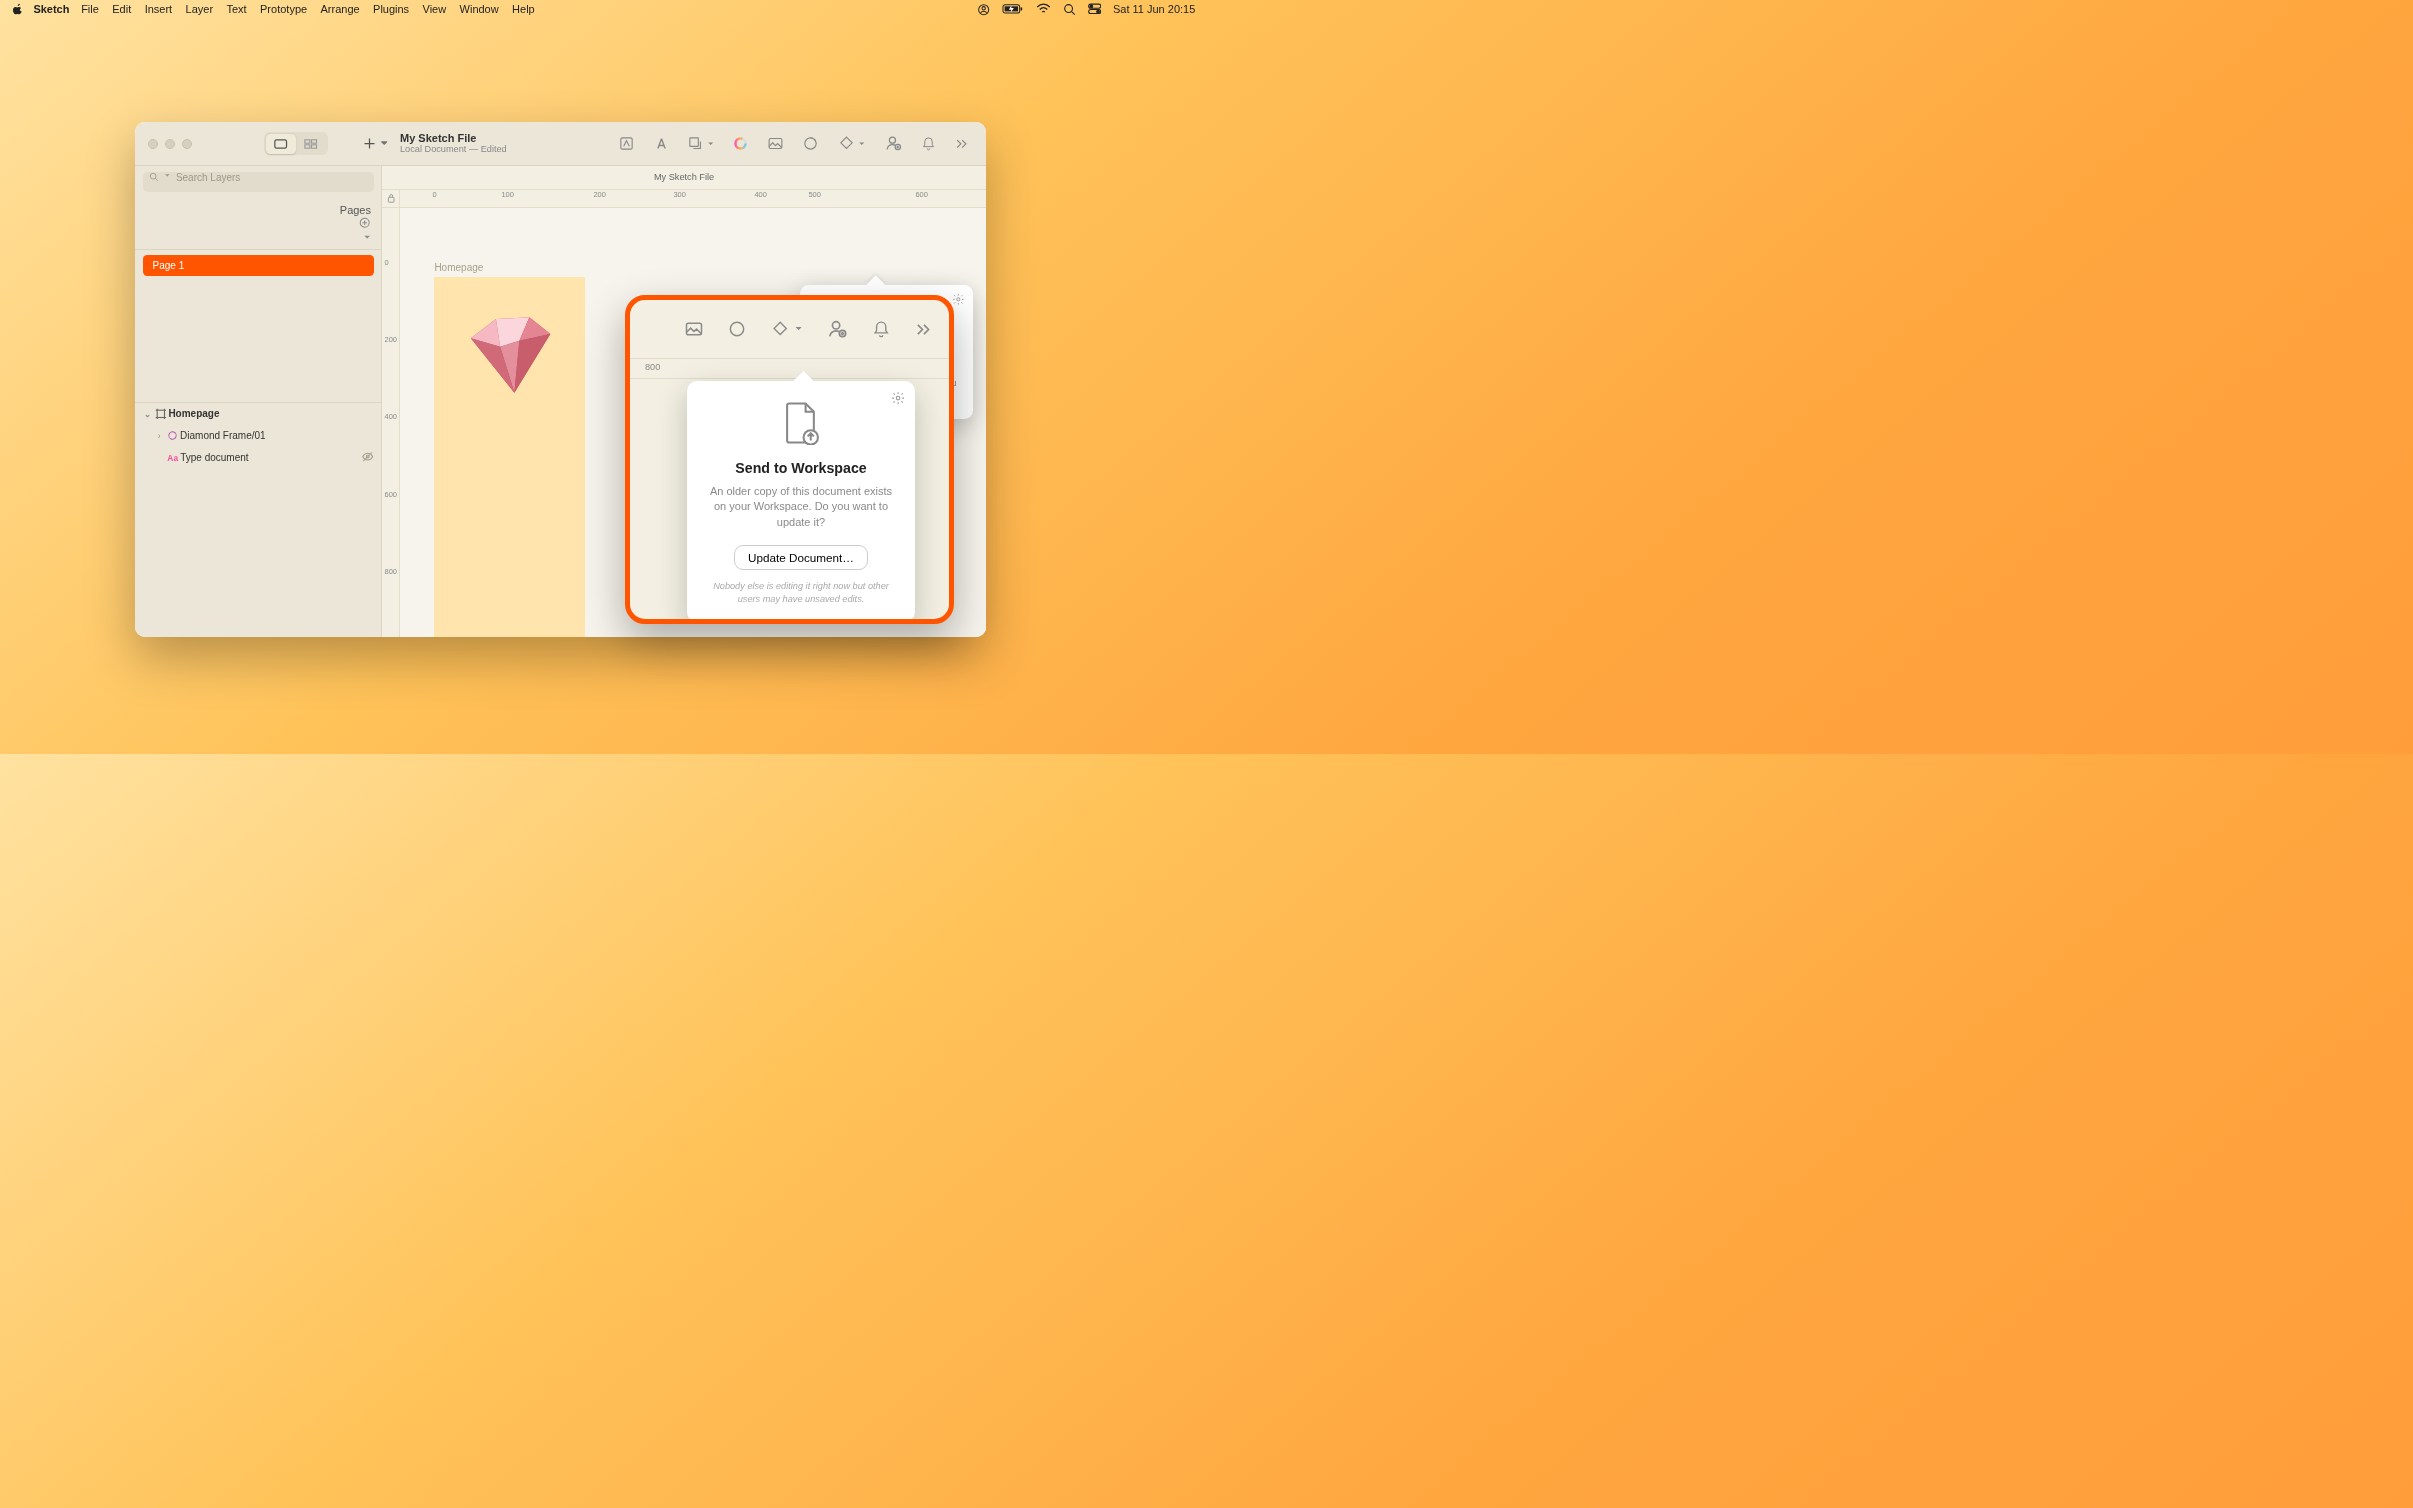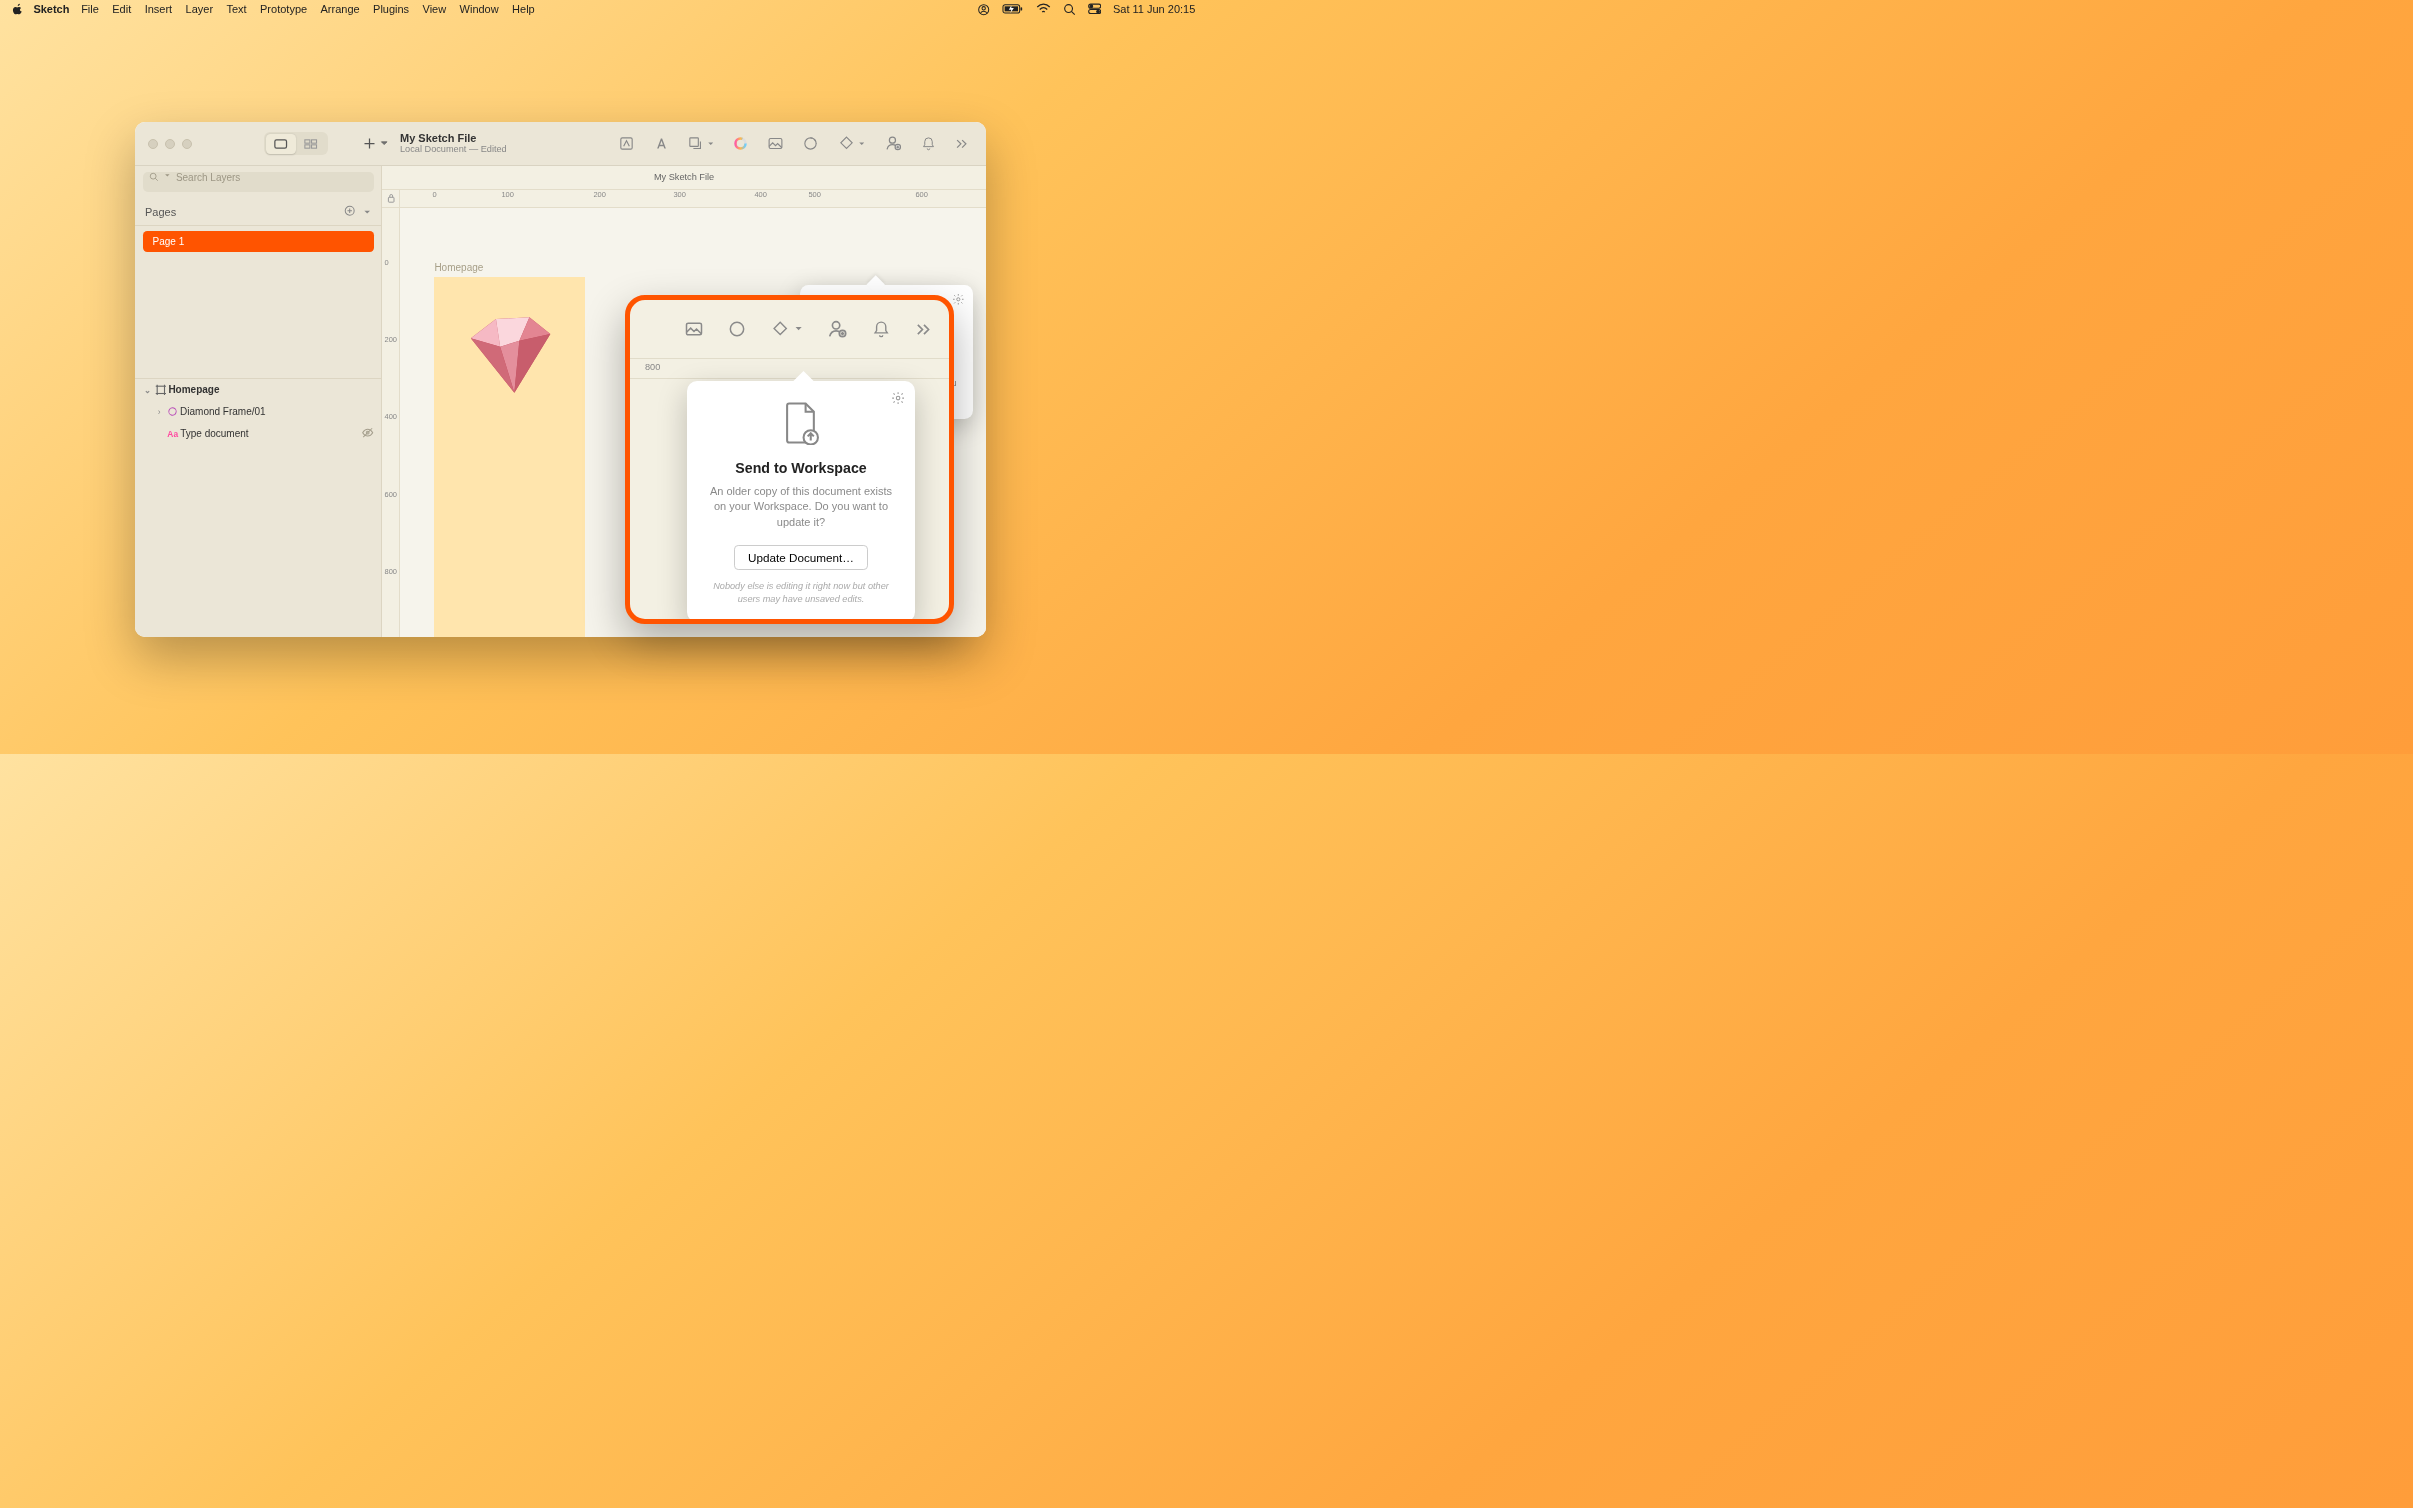"Pages" .pageshdr { align-items: center -> flex-end; flex-direction: none -> column }
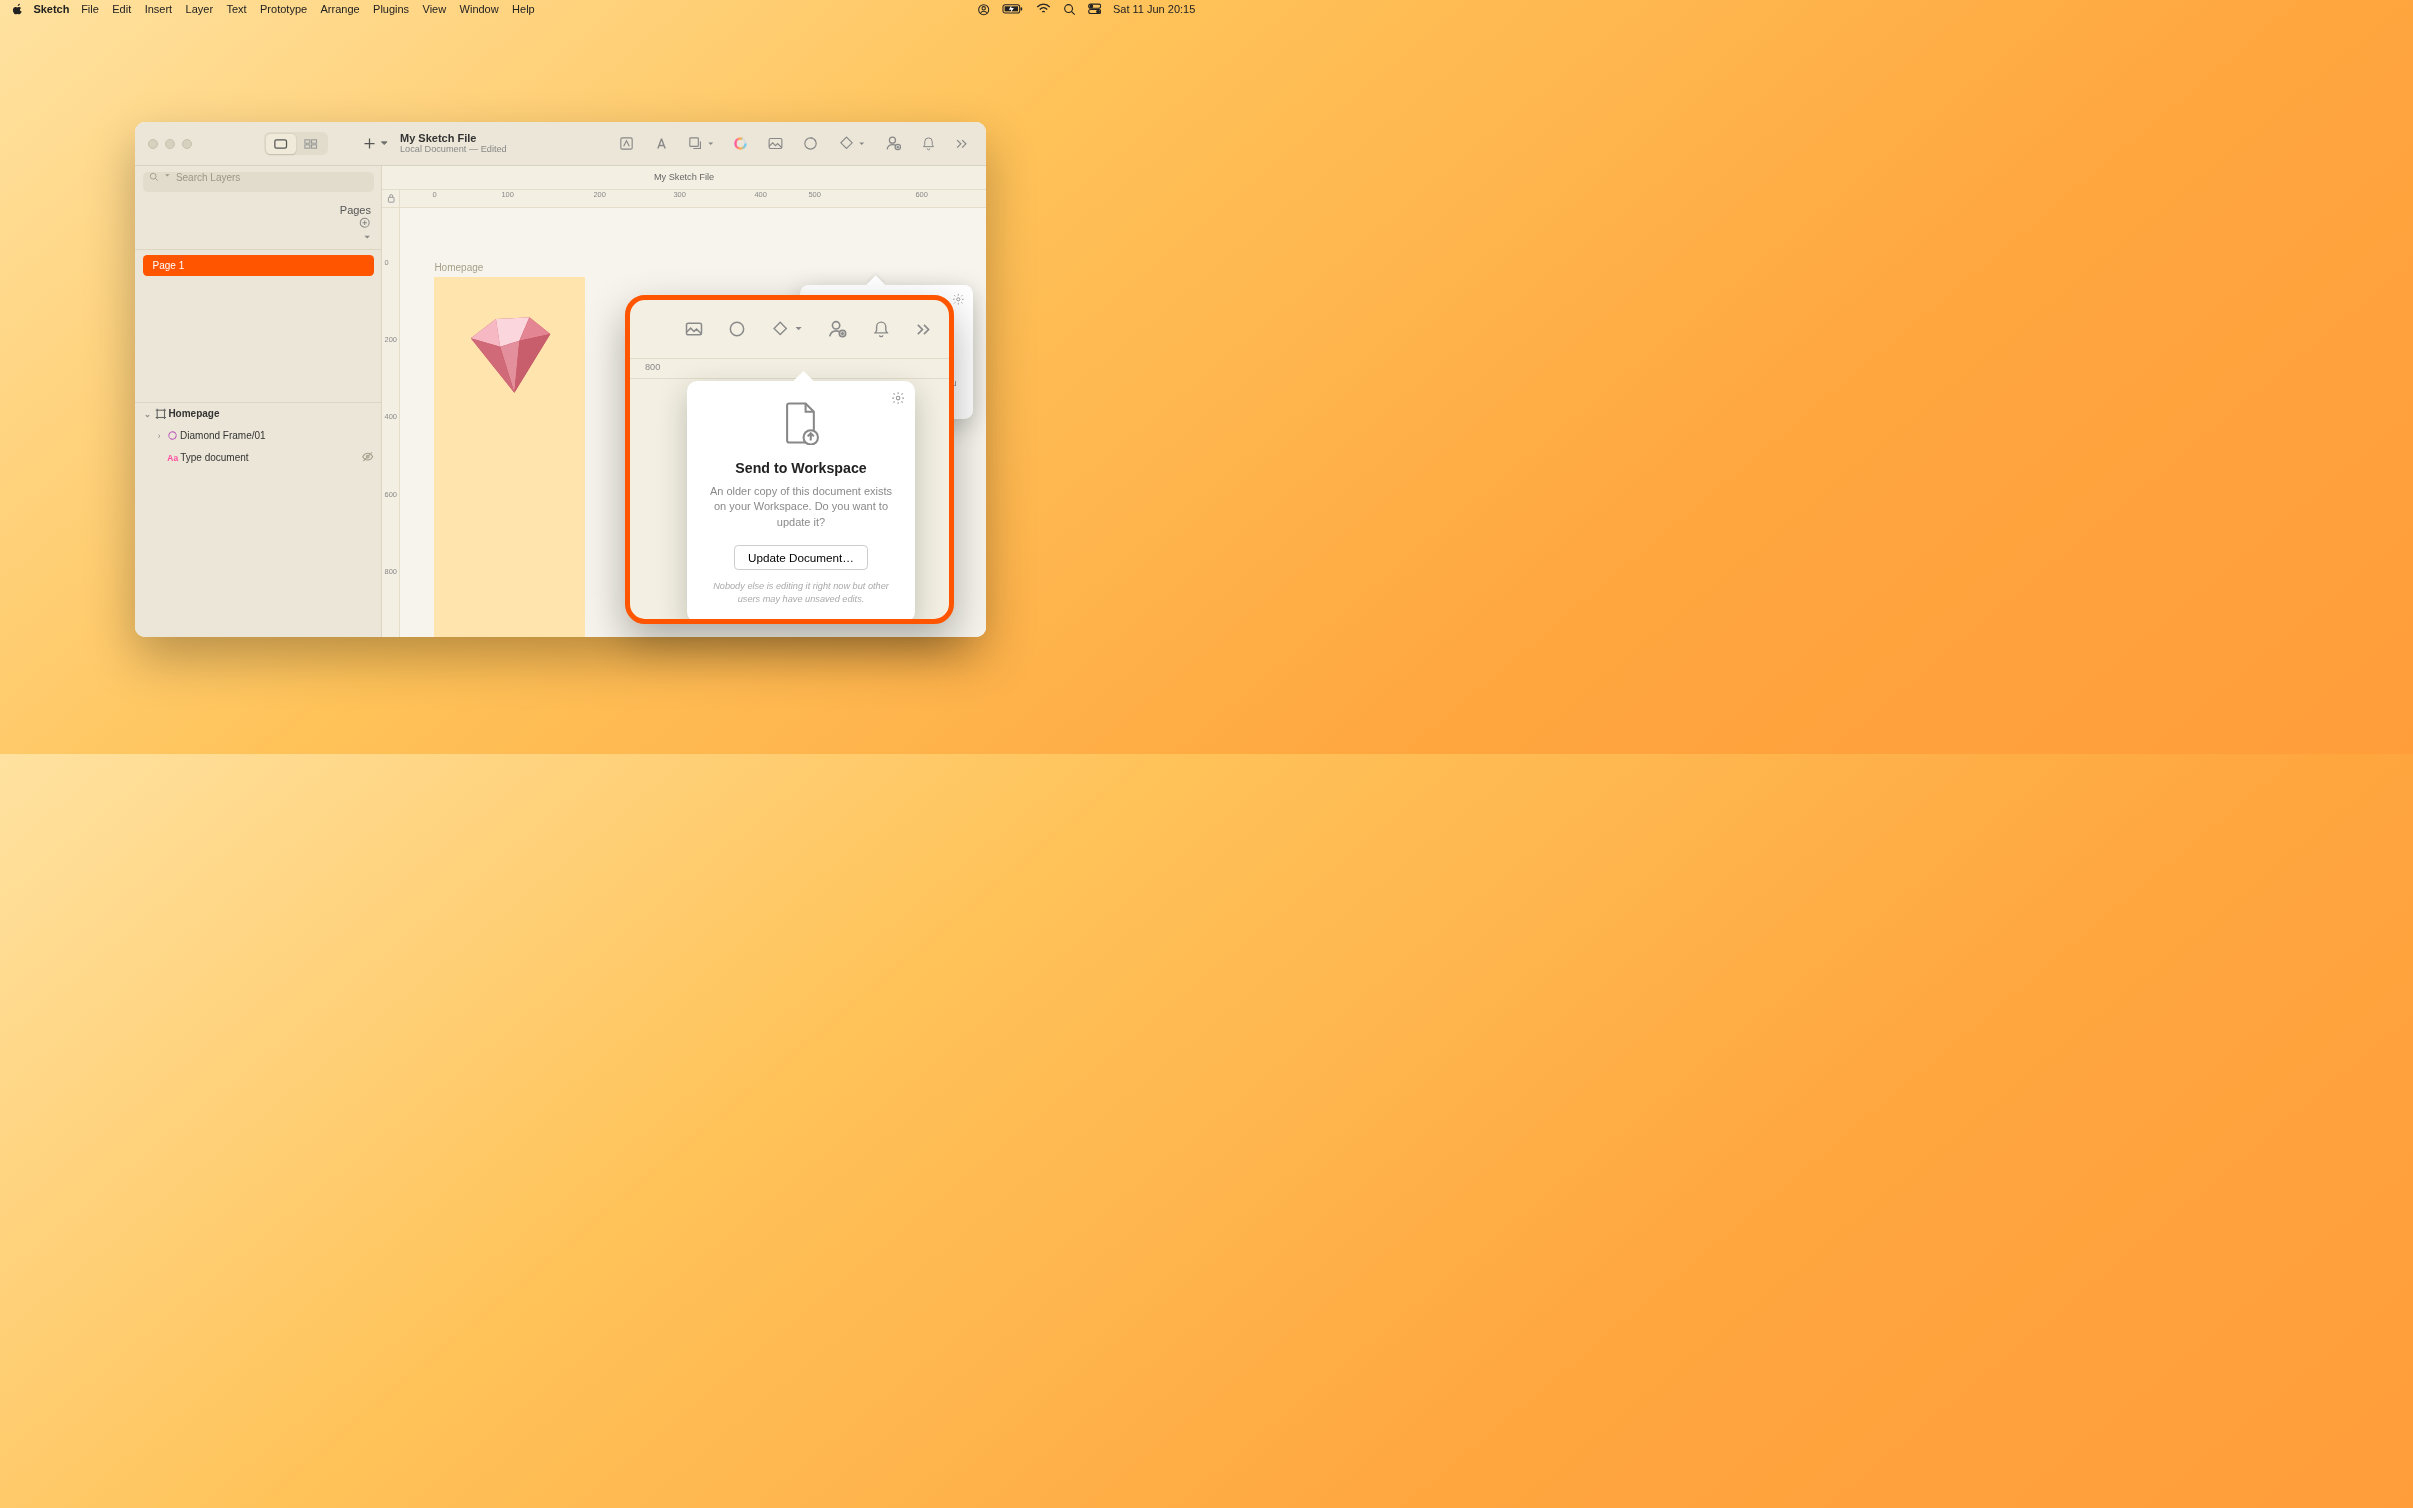"Update Document…" .popover-sm .updbtn.show, .popover-lg .updbtn.show { border-radius: none -> 9px }
